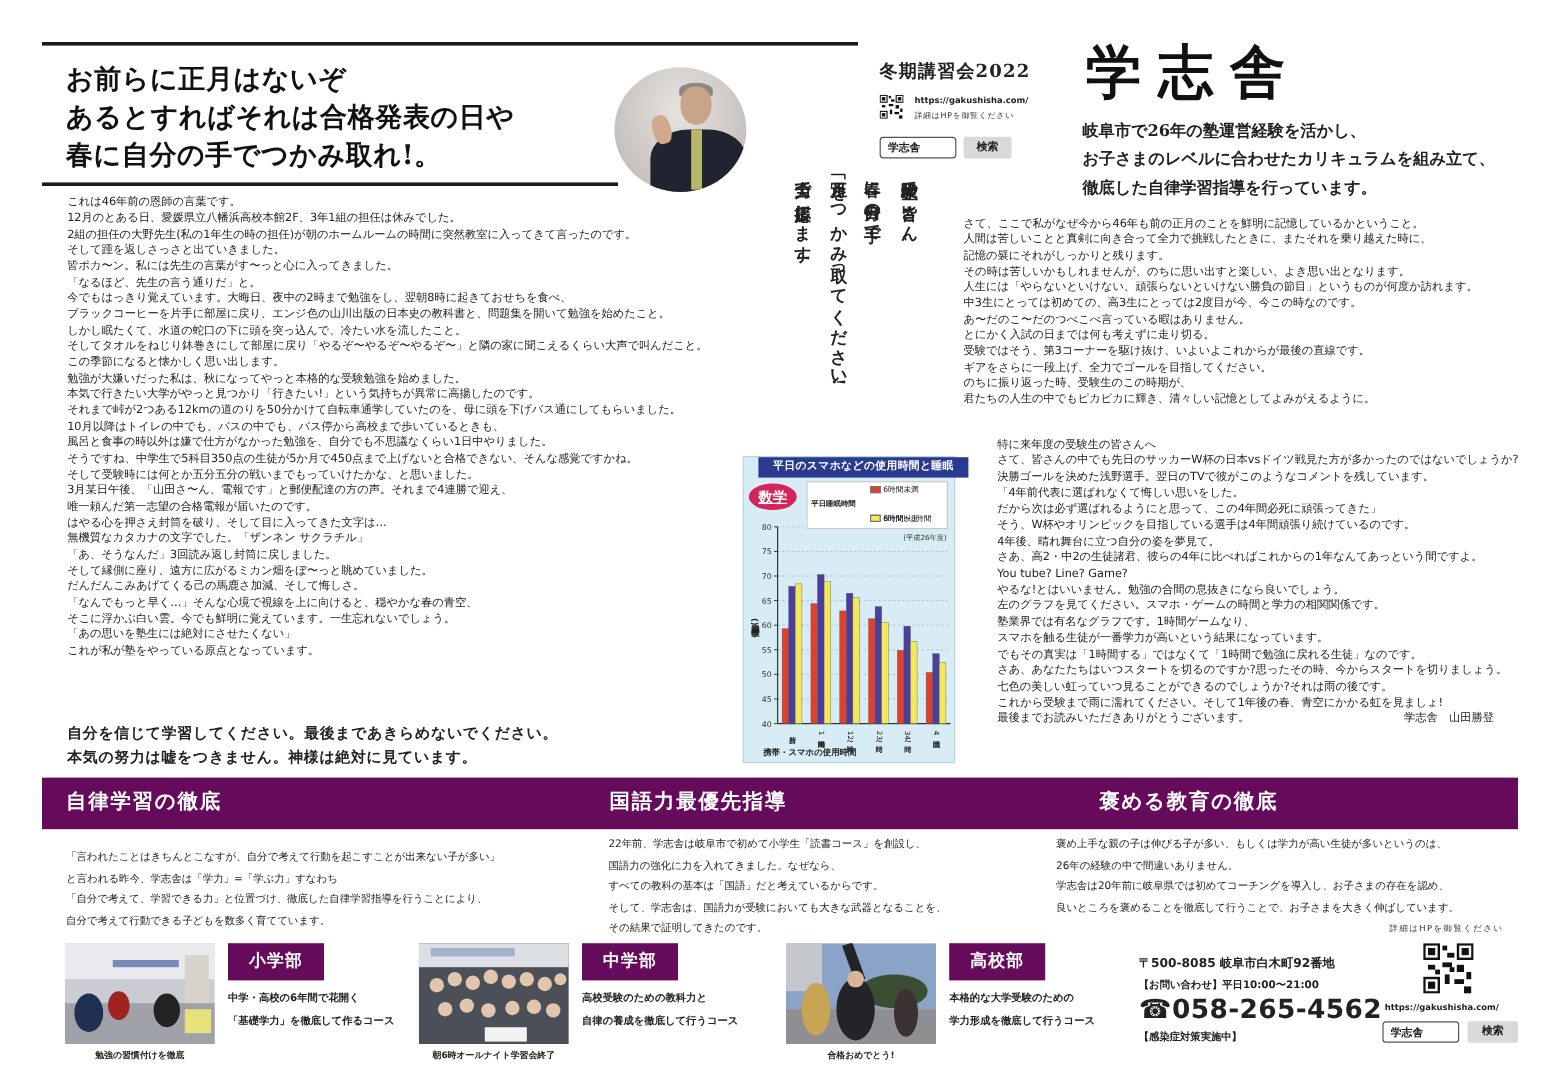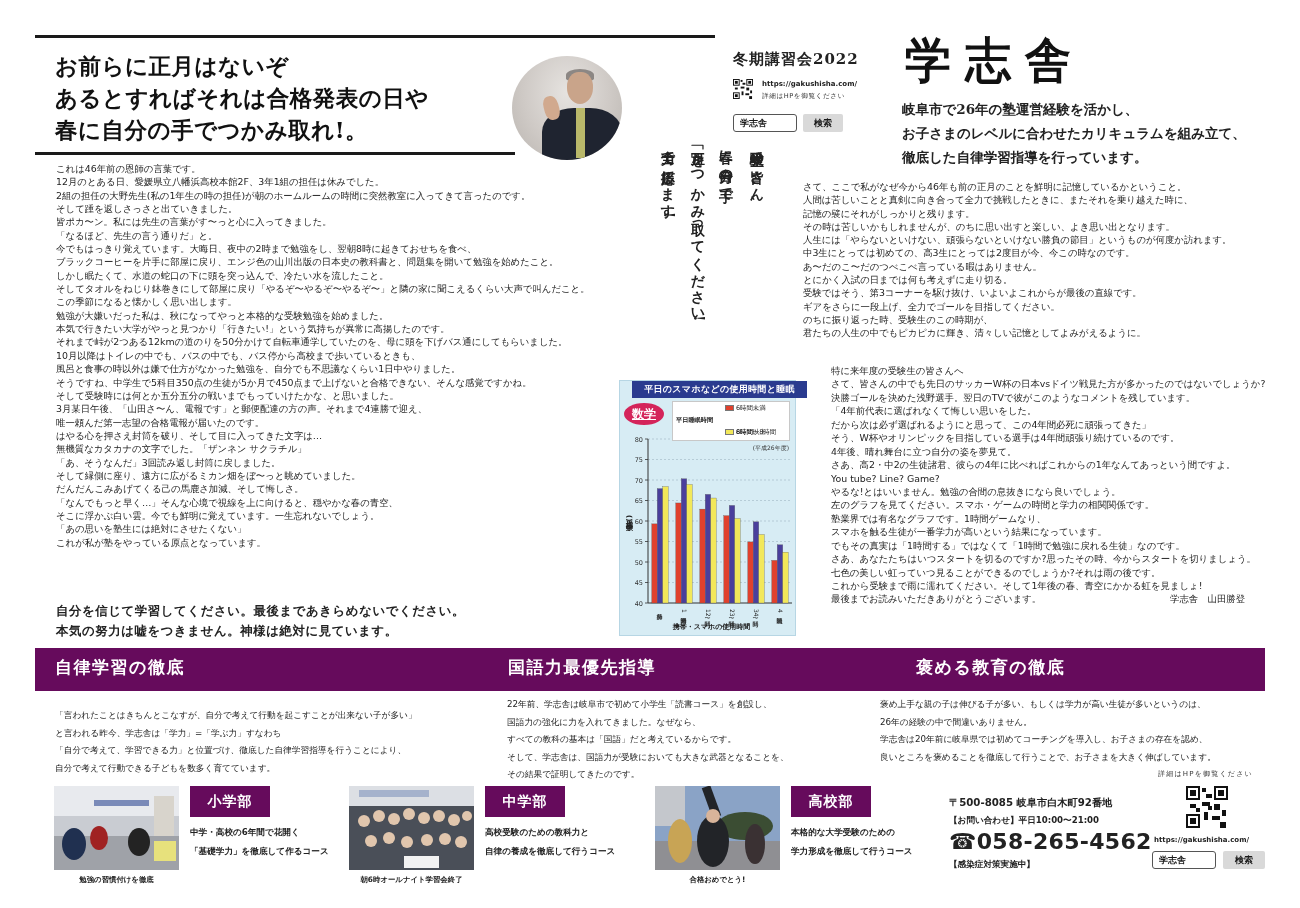"携帯・スマホの使用時間" .xlabel { left: 4px -> 16px; text-align: center -> left }
